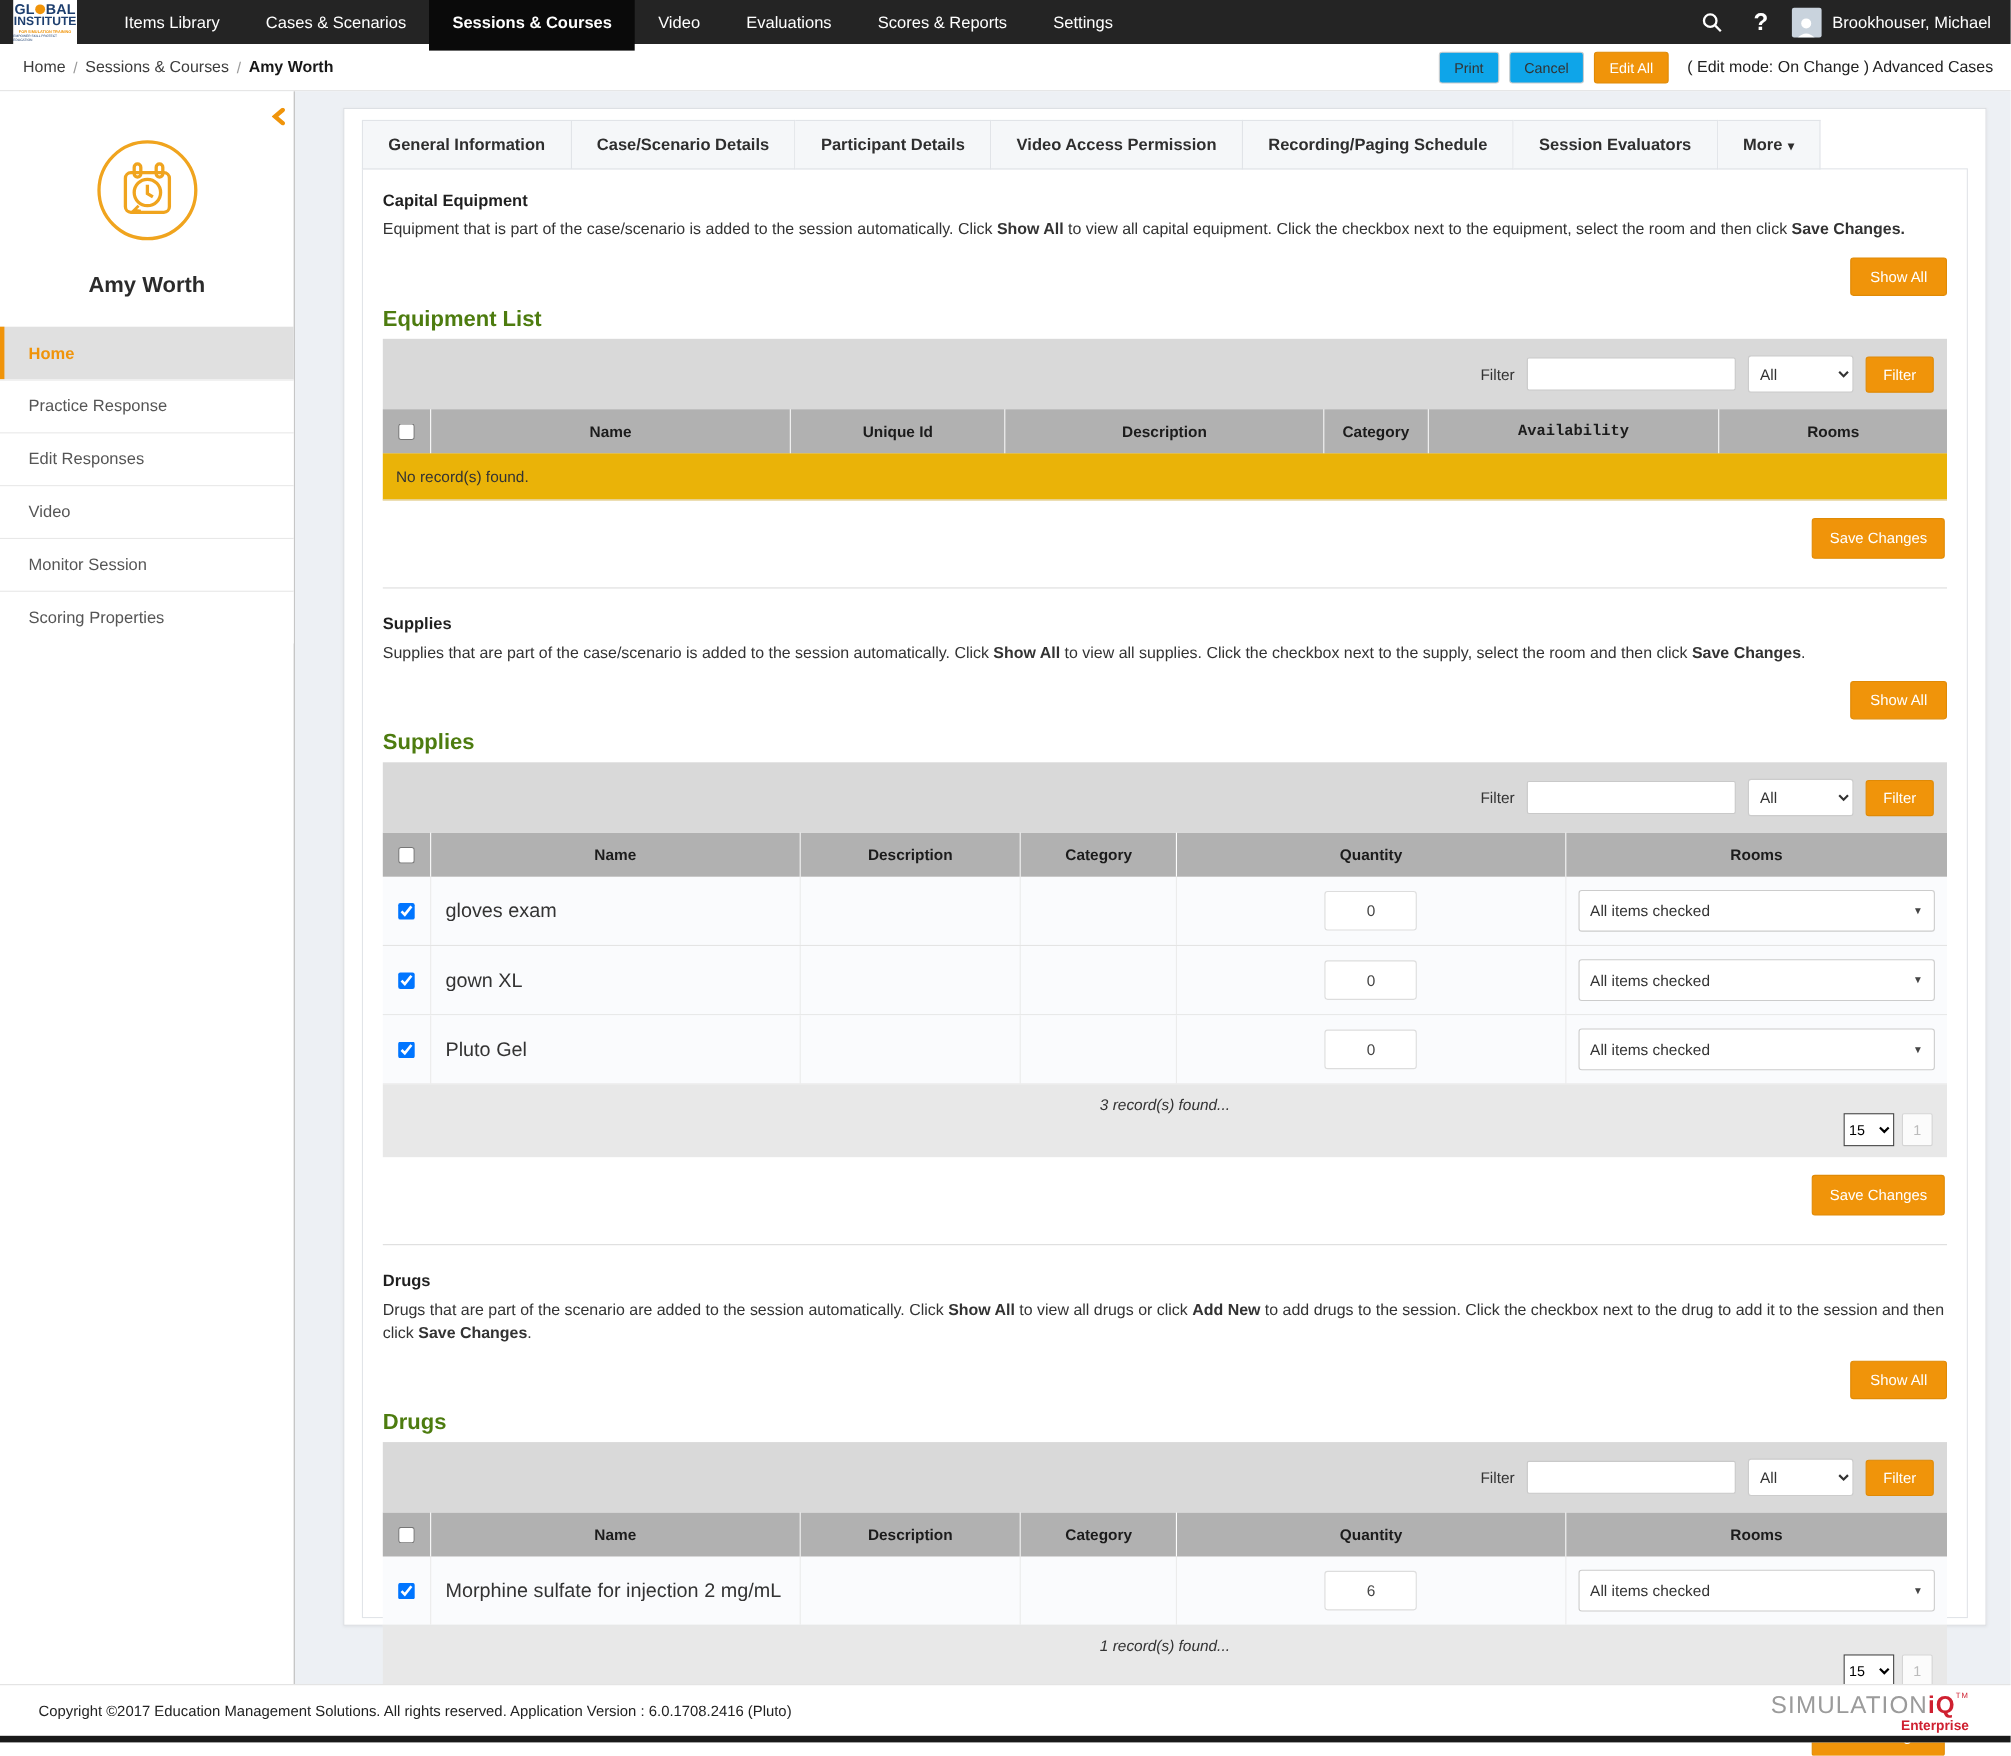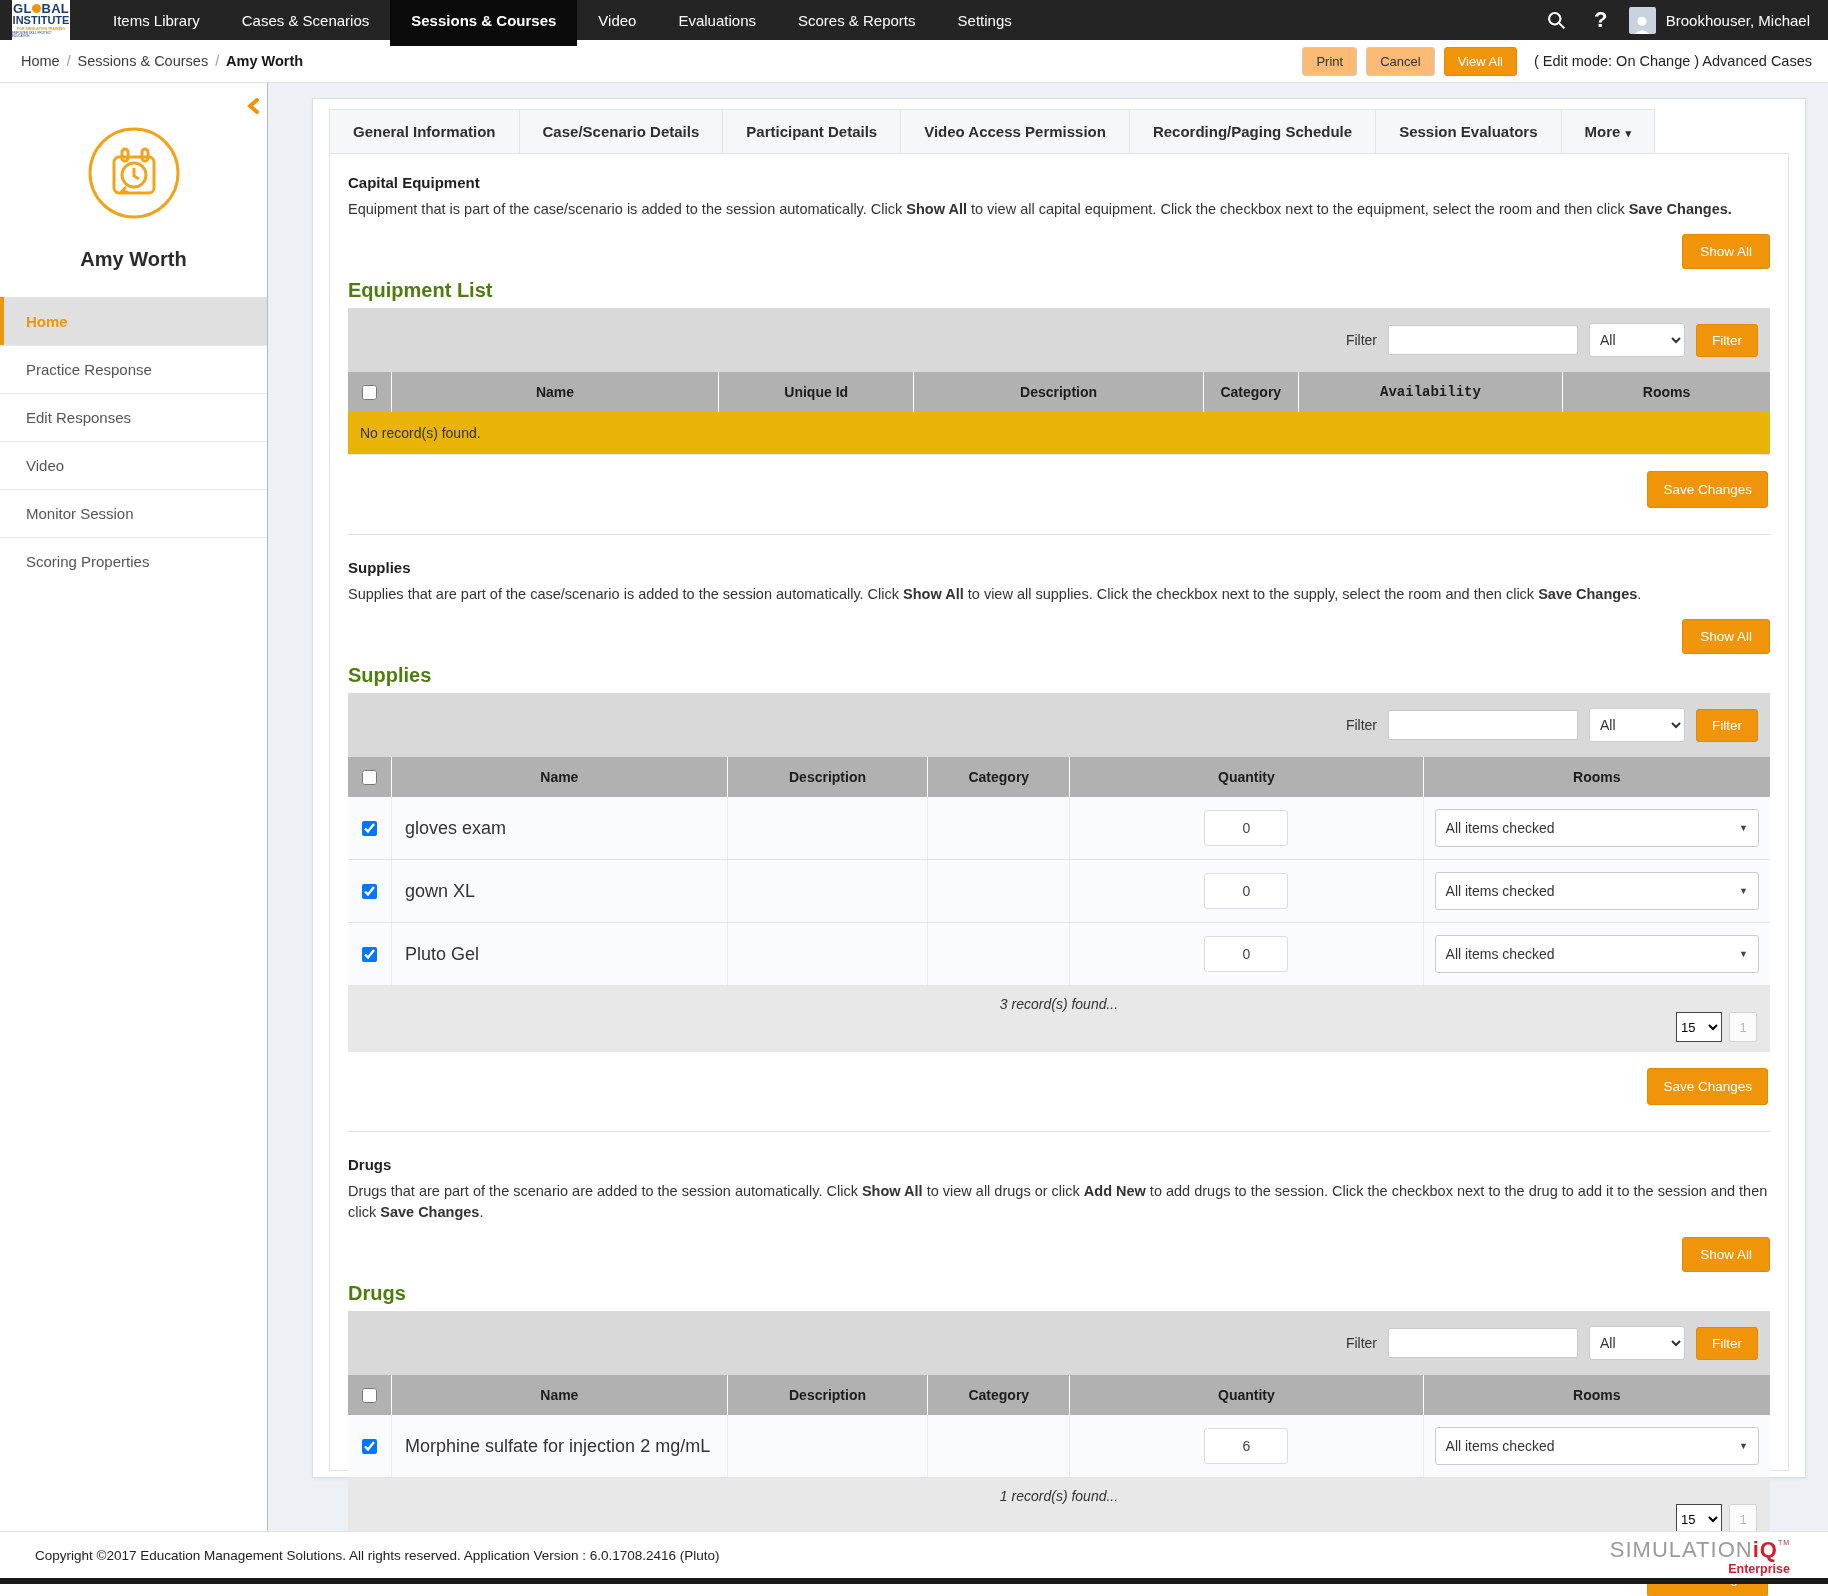"Print" .btn-plain { background: #fdba74 -> #0ea5e9 }
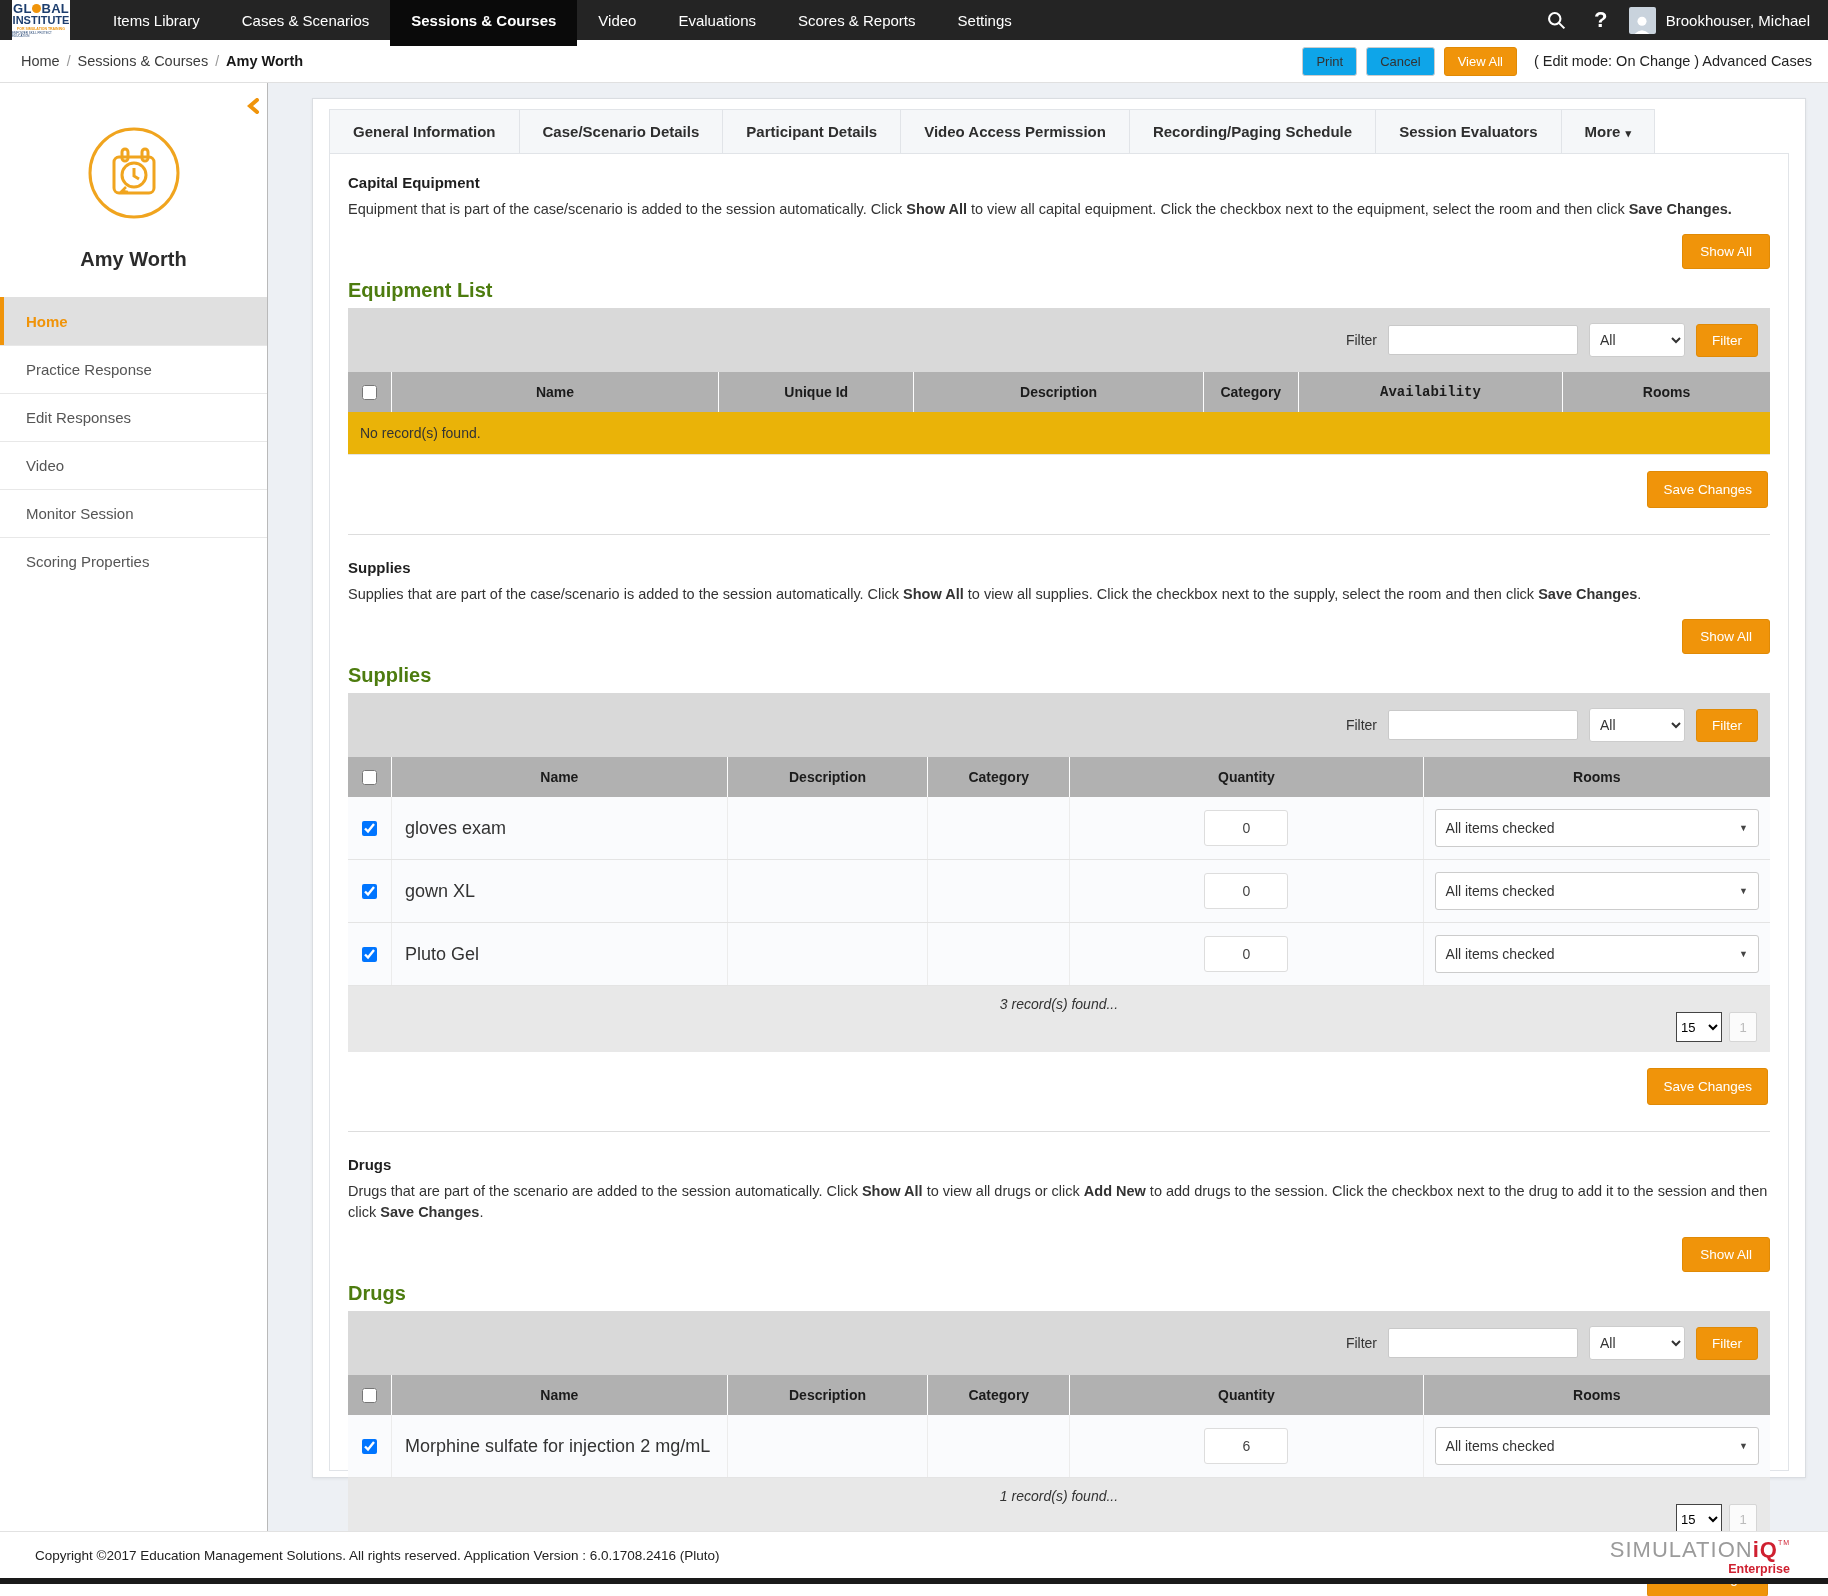"View All" button.btn-orange { text: View -> Edit }
